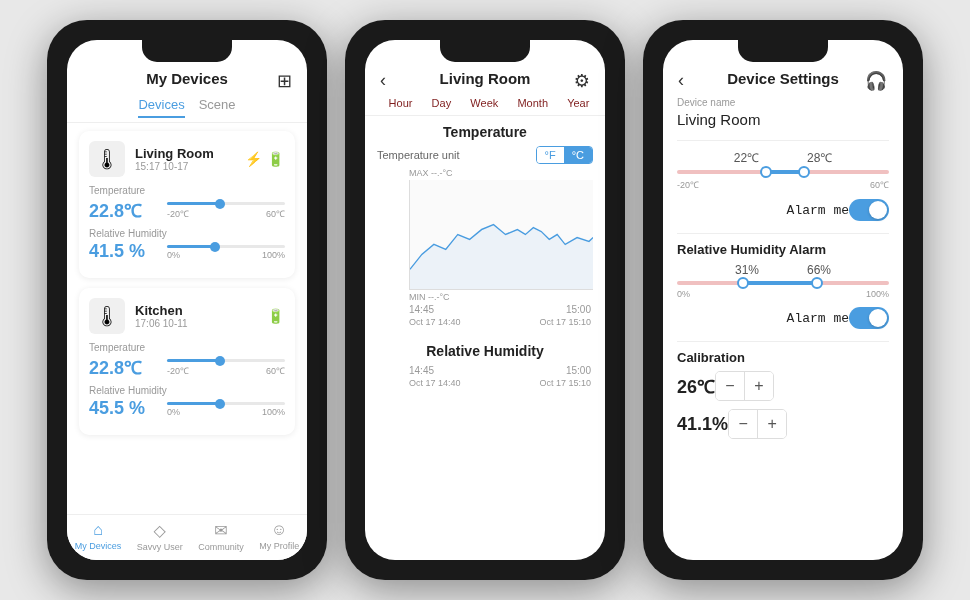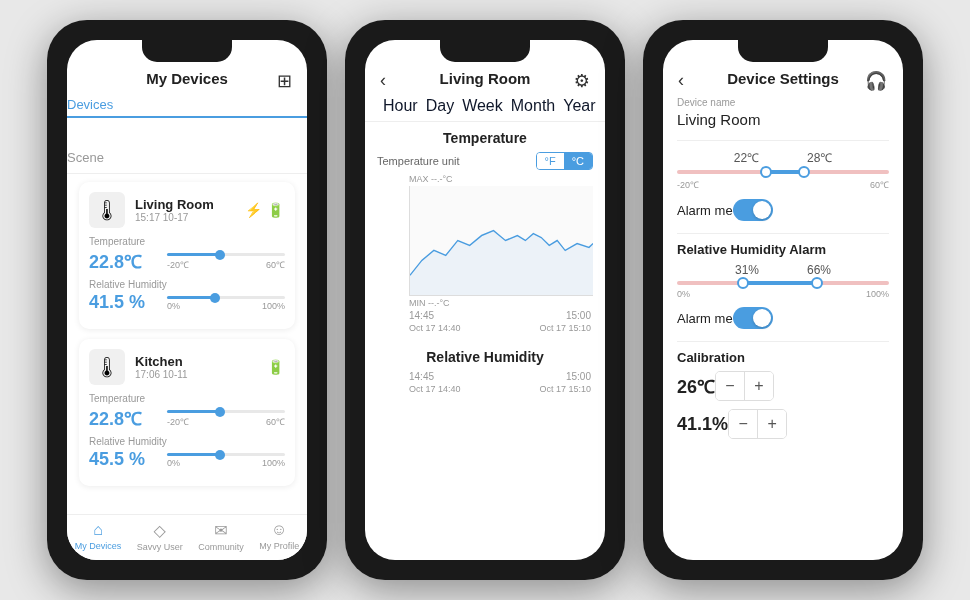"Devices" .tabs { flex-direction: column -> none; gap: 32px -> 14px }
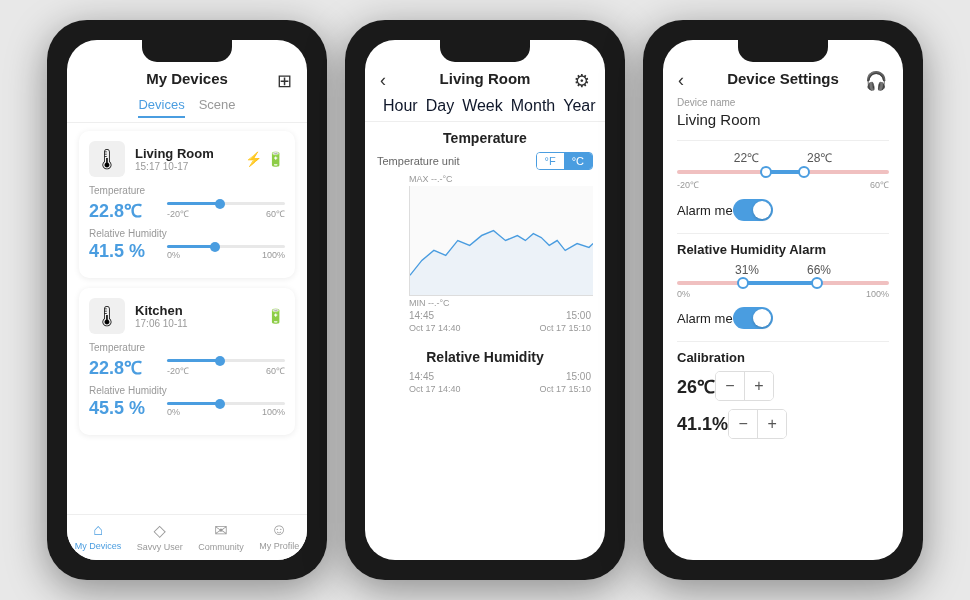"Hour" .time-tab { color: #0f172a -> #7f1d1d; font-size: 16px -> 11px }
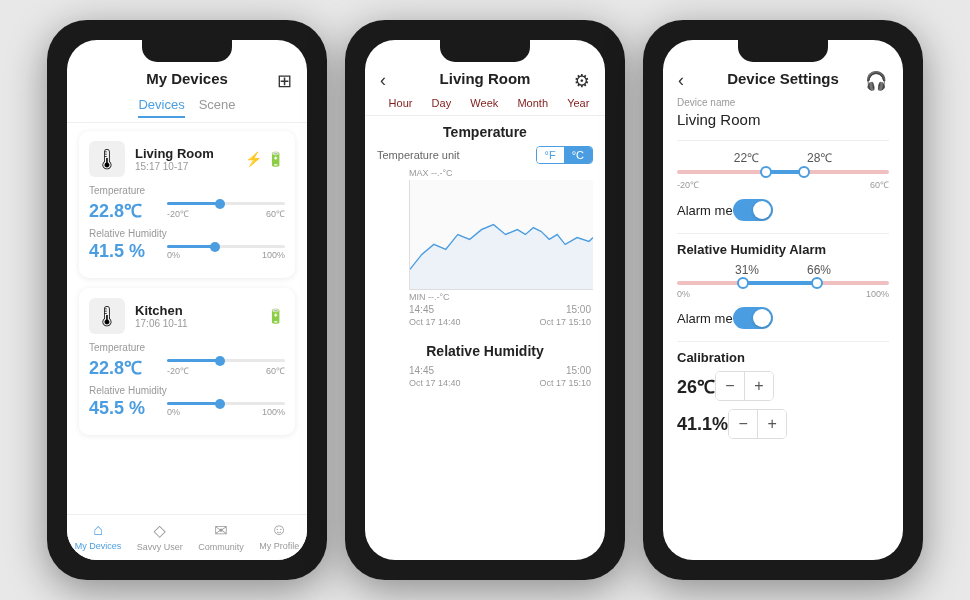"Alarm me" .alarm-row { font-family: none -> Liberation Mono, monospace; justify-content: flex-start -> flex-end }
